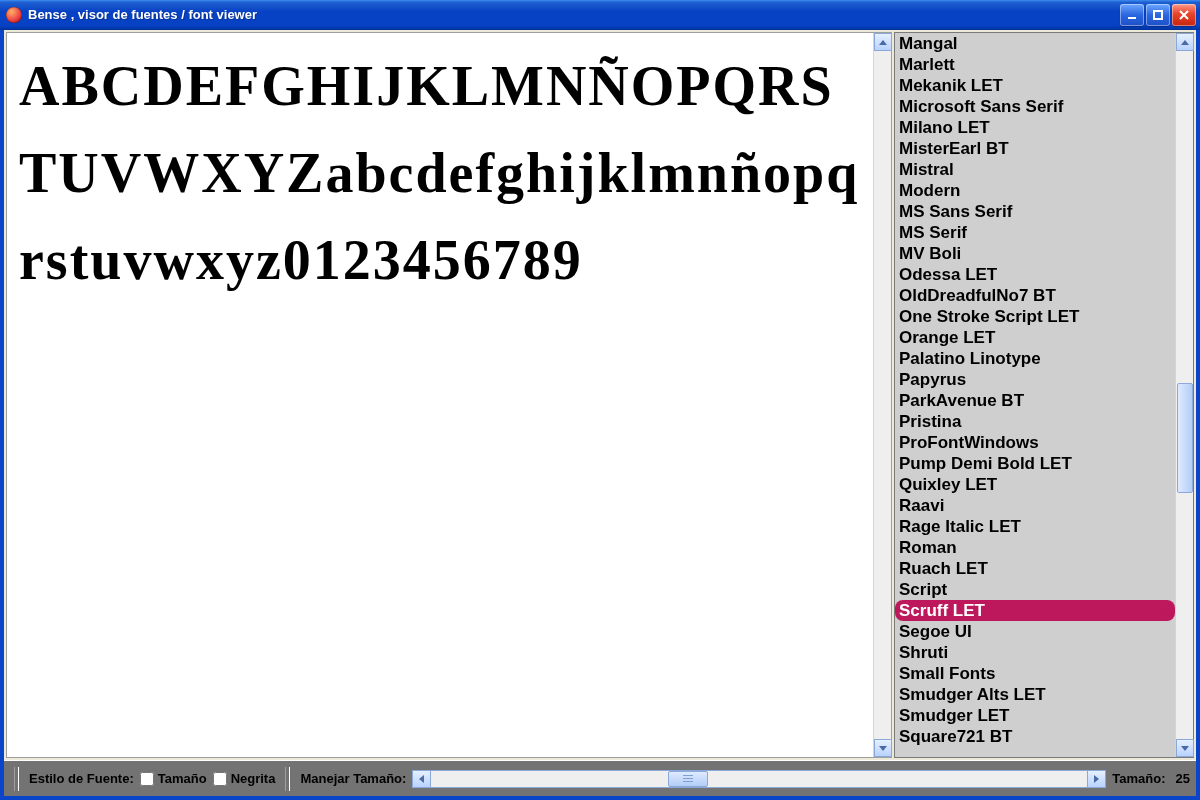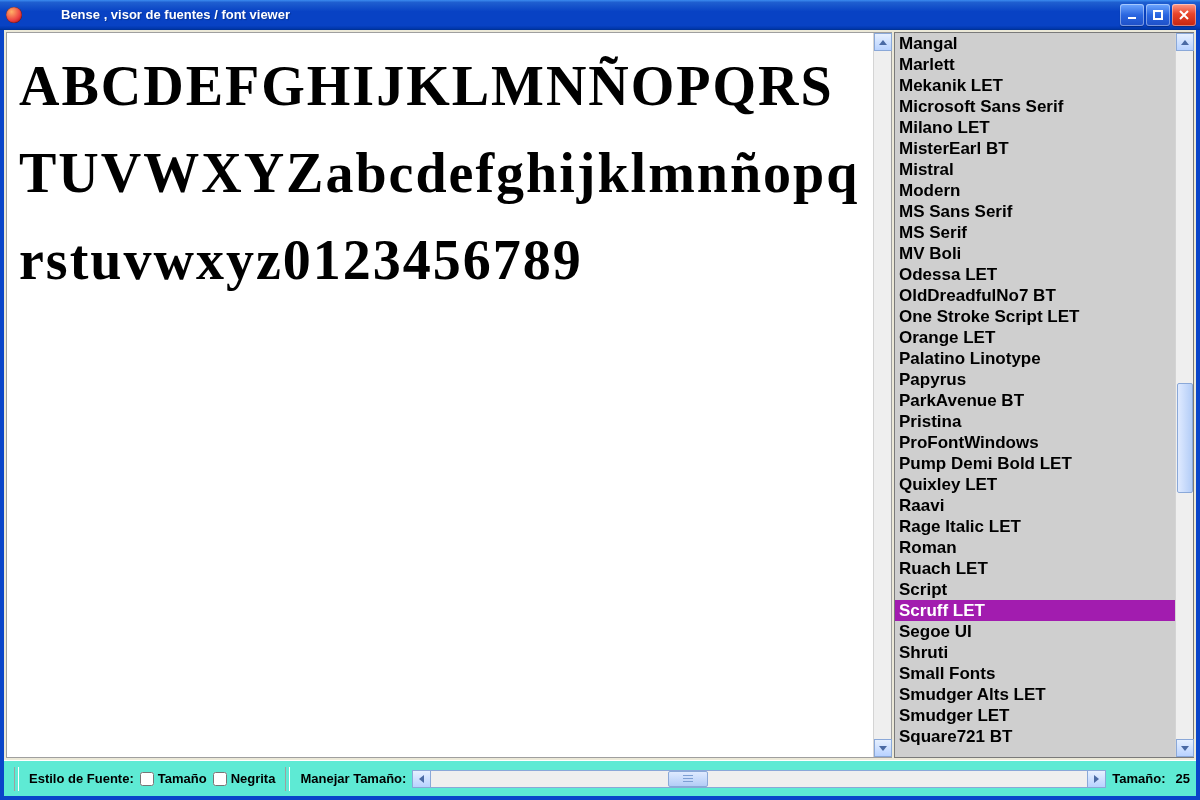"Bense , visor de fuentes" .titlebar .title-text { margin-left: 33px -> none }
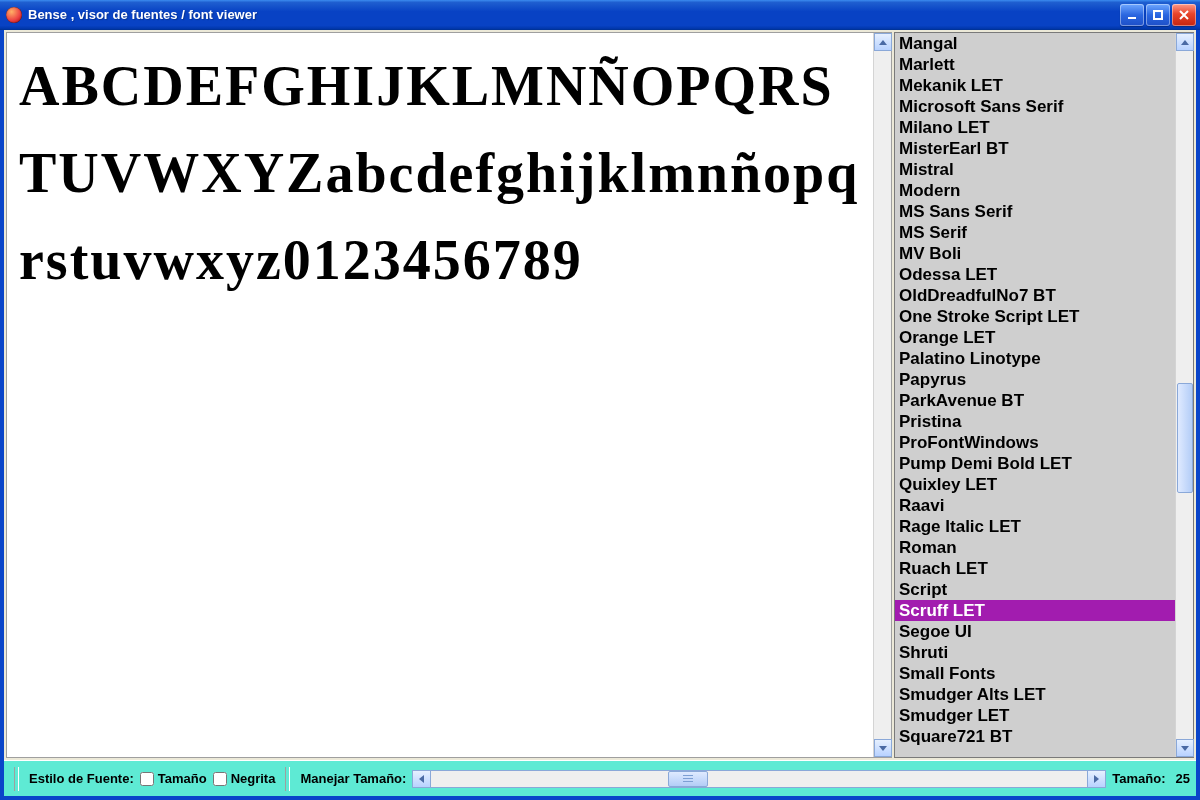"Scruff LET" .fontlist .item.selected { background: #a21caf -> #be185d; border-radius: none -> 8px }
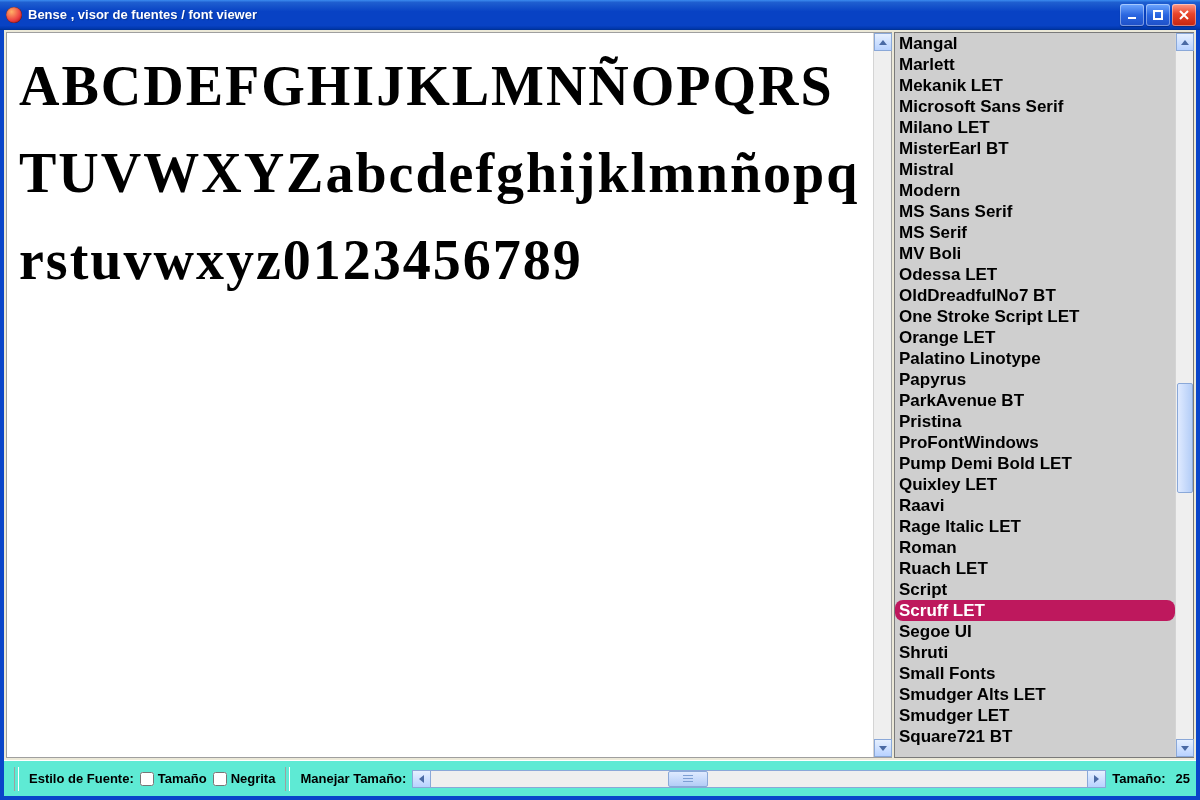"Estilo de Fuente:" .statusbar { background: #5eead4 -> #737373 }
